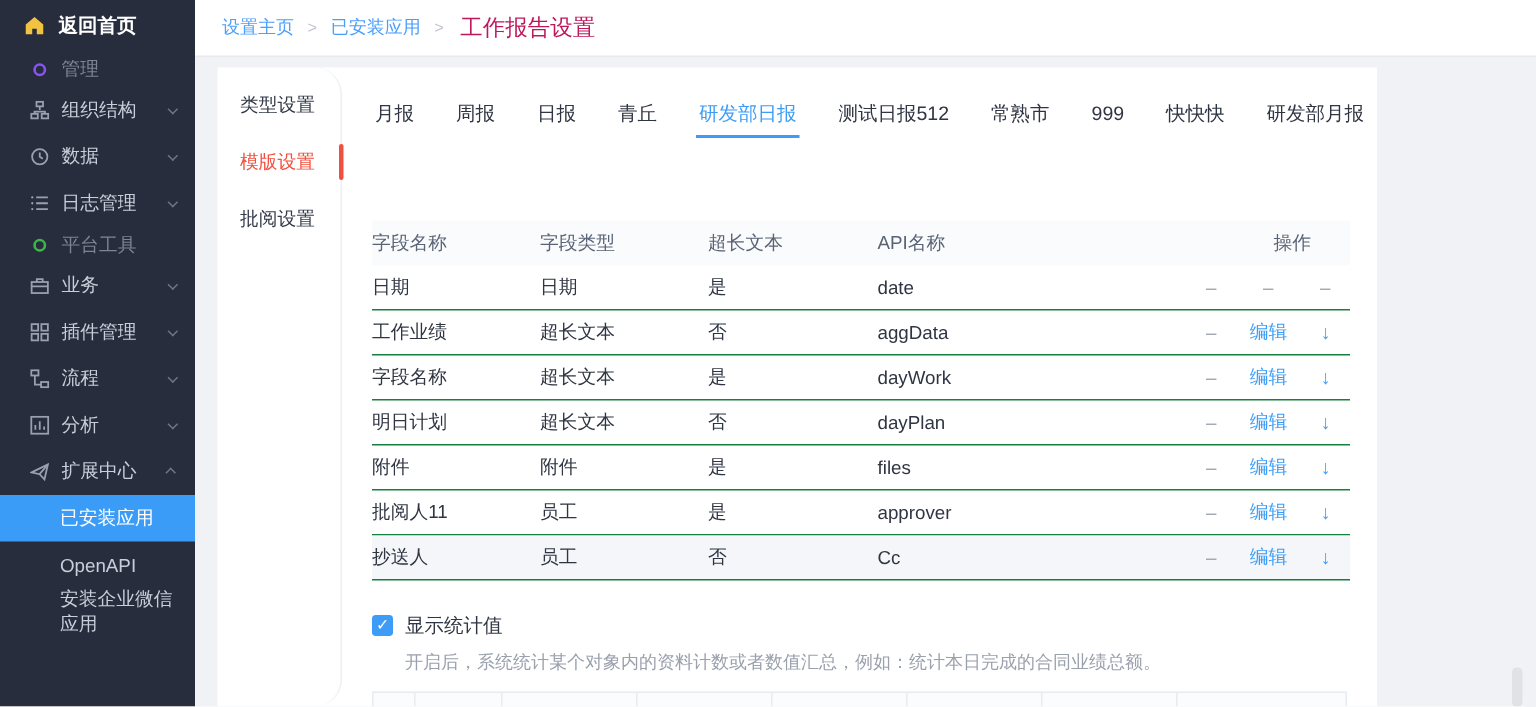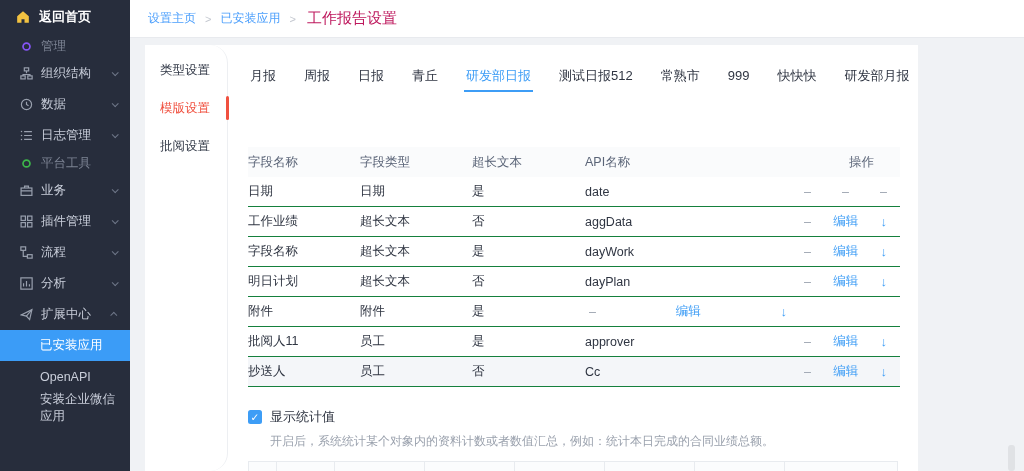"files" div.td { html: none -> <div>files</div> }
